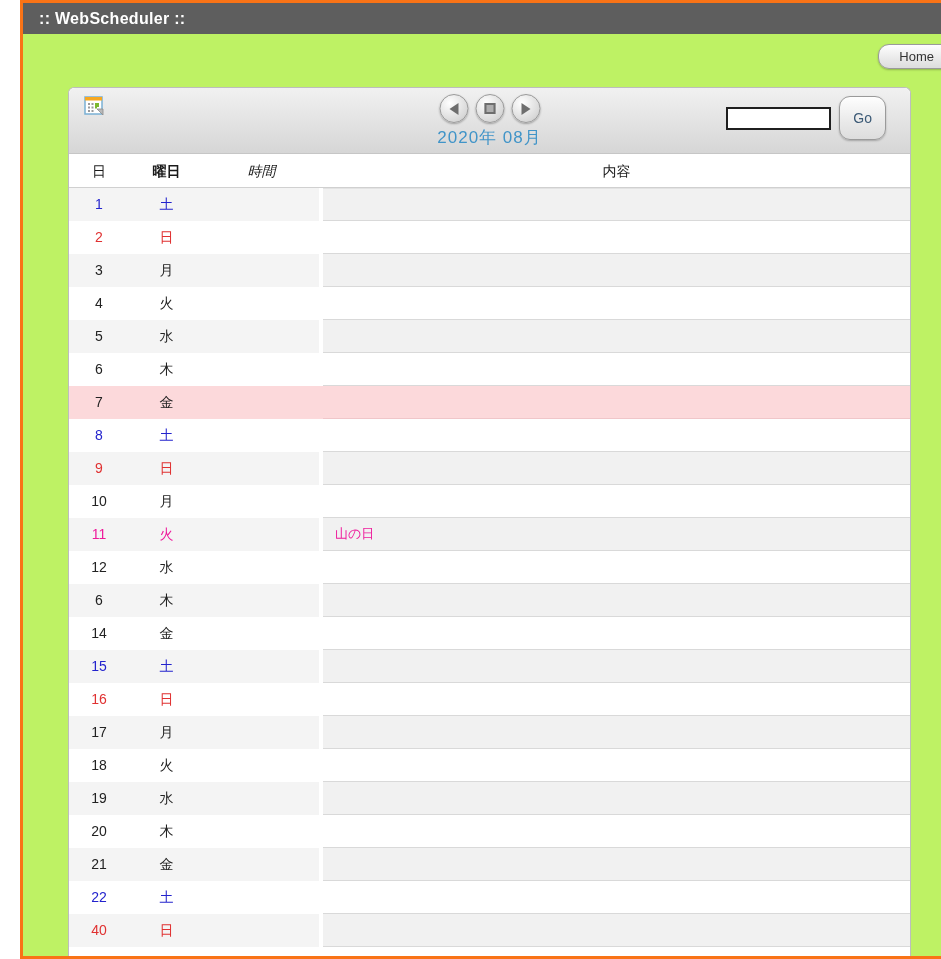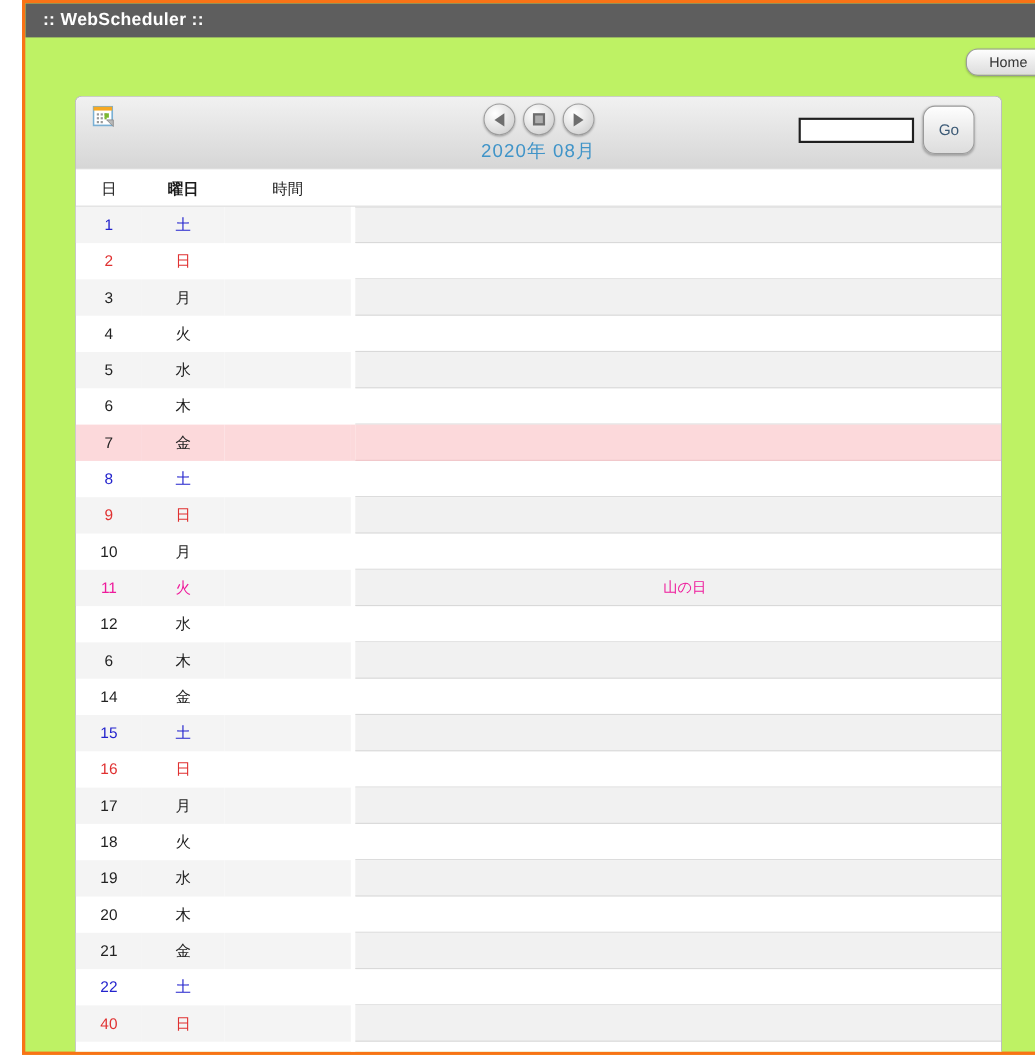"時間" .h-time { font-style: none -> italic }
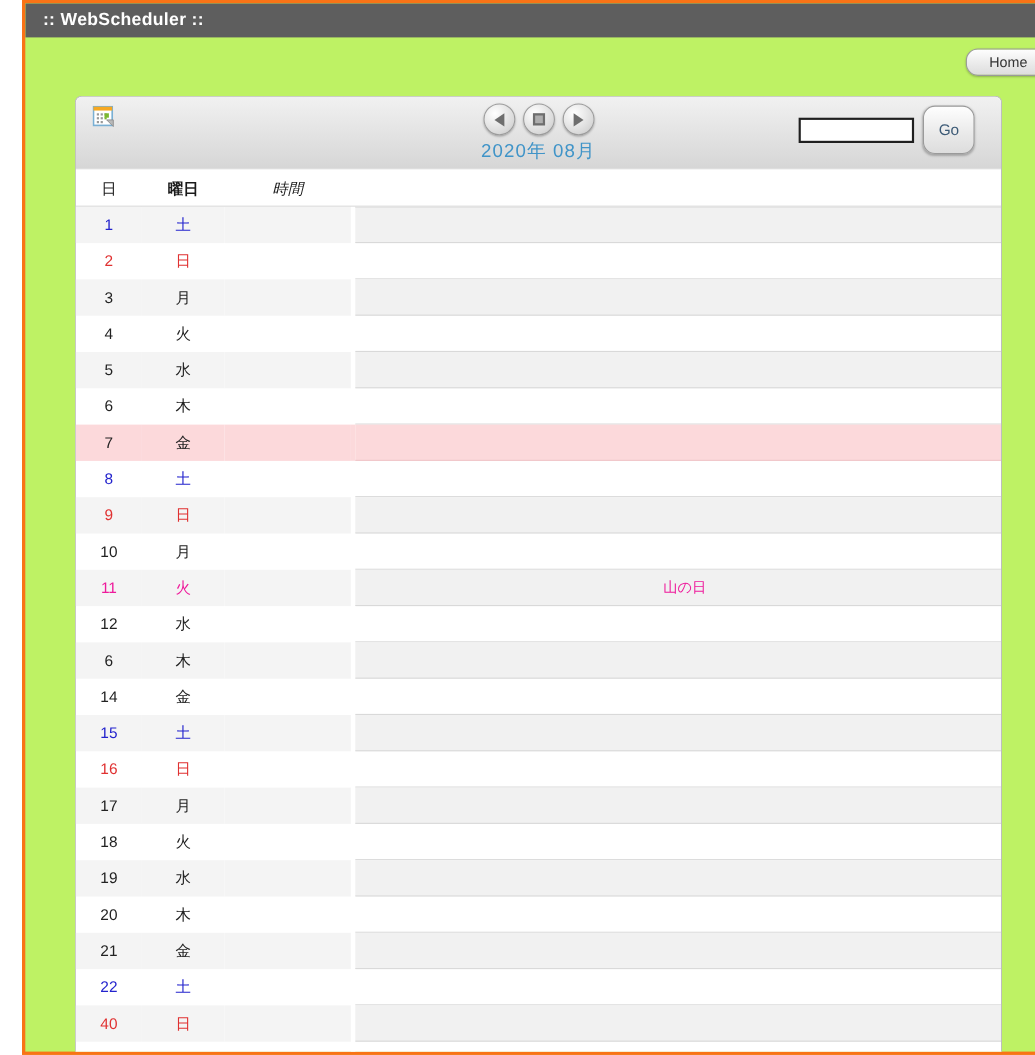"内容" div.h { html: none -> <div>内容</div> }
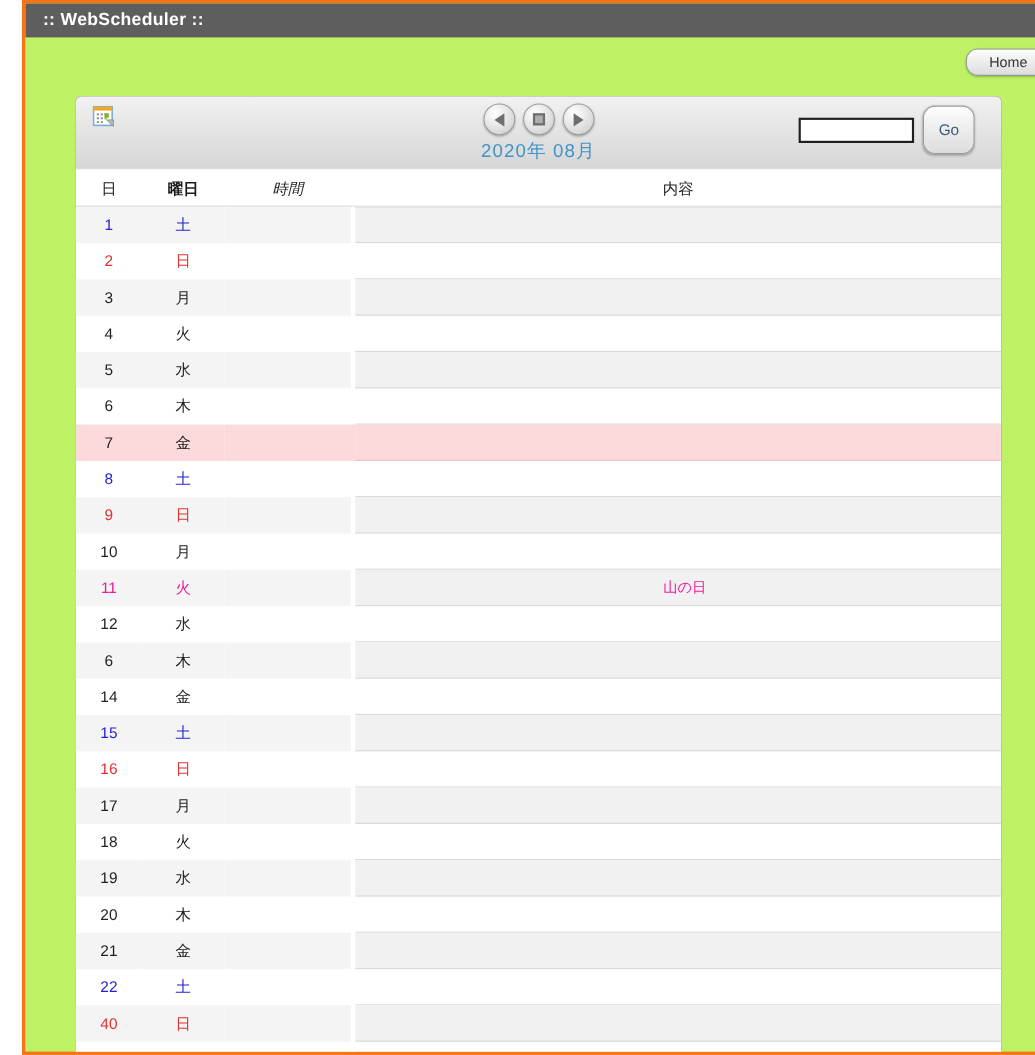"山の日" .row.odd .c.content { text-align: center -> none }
